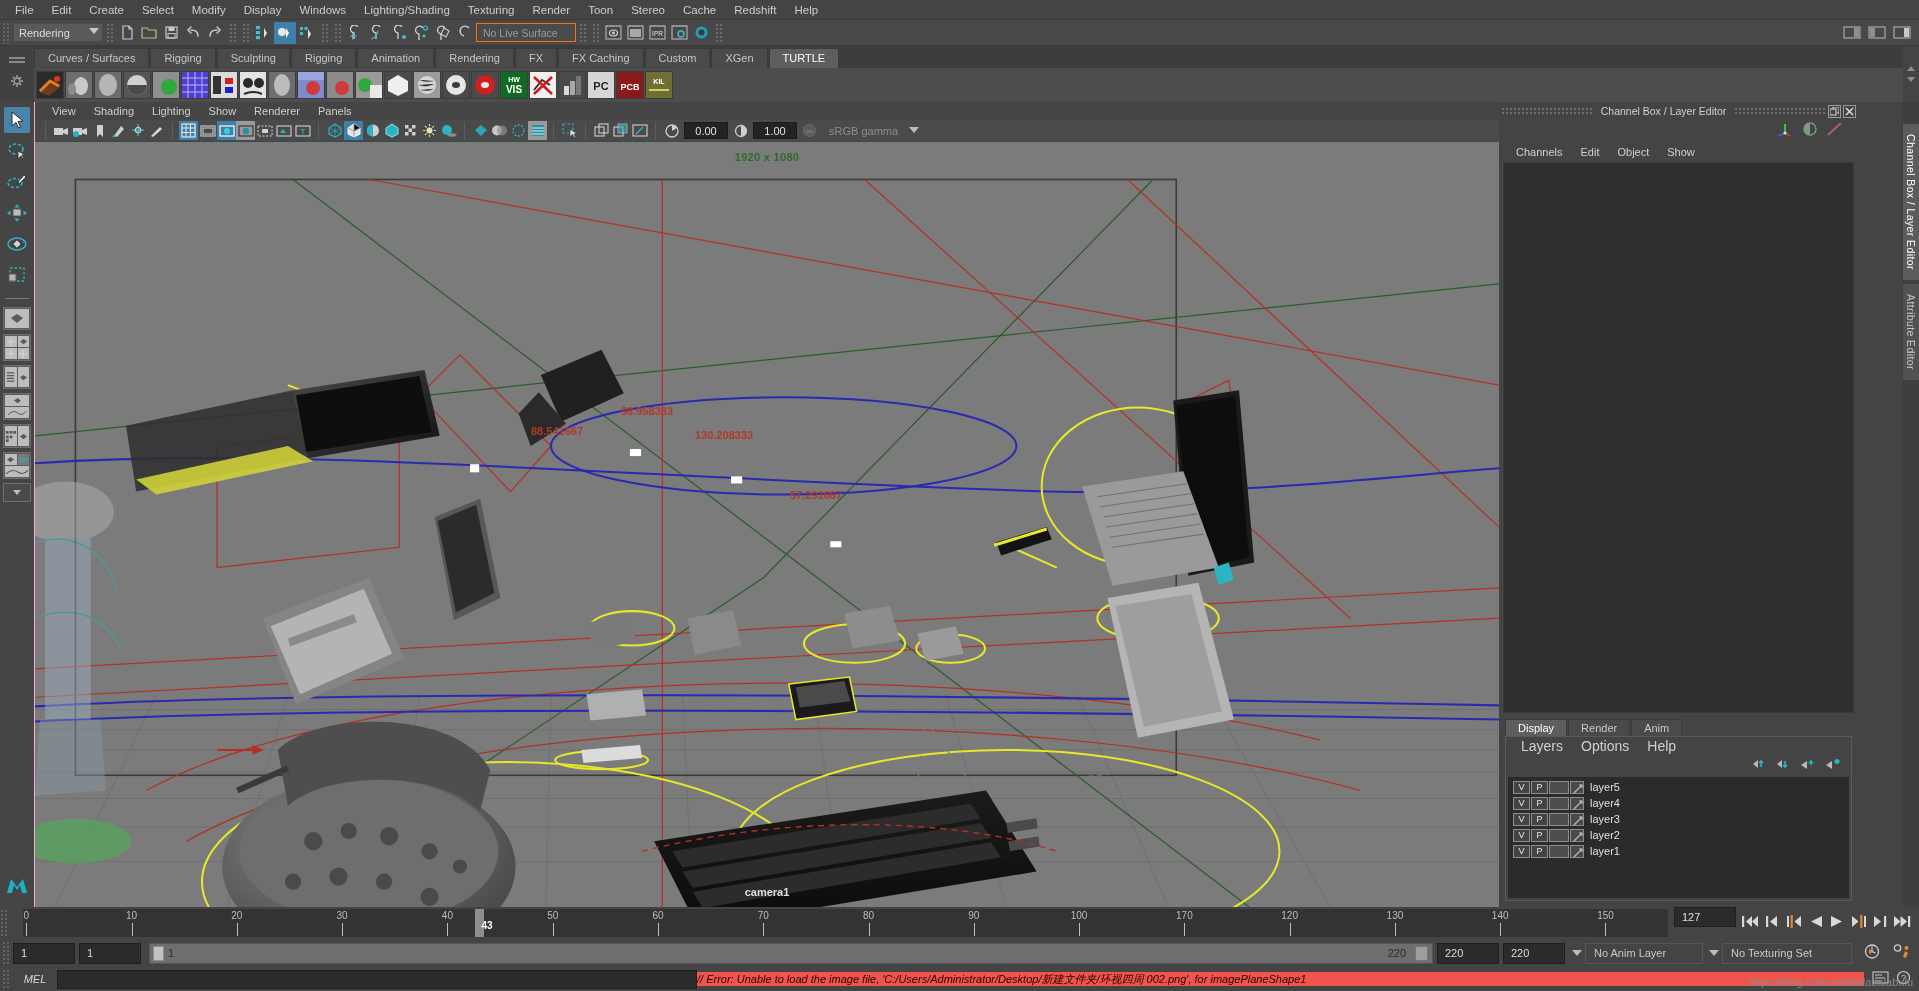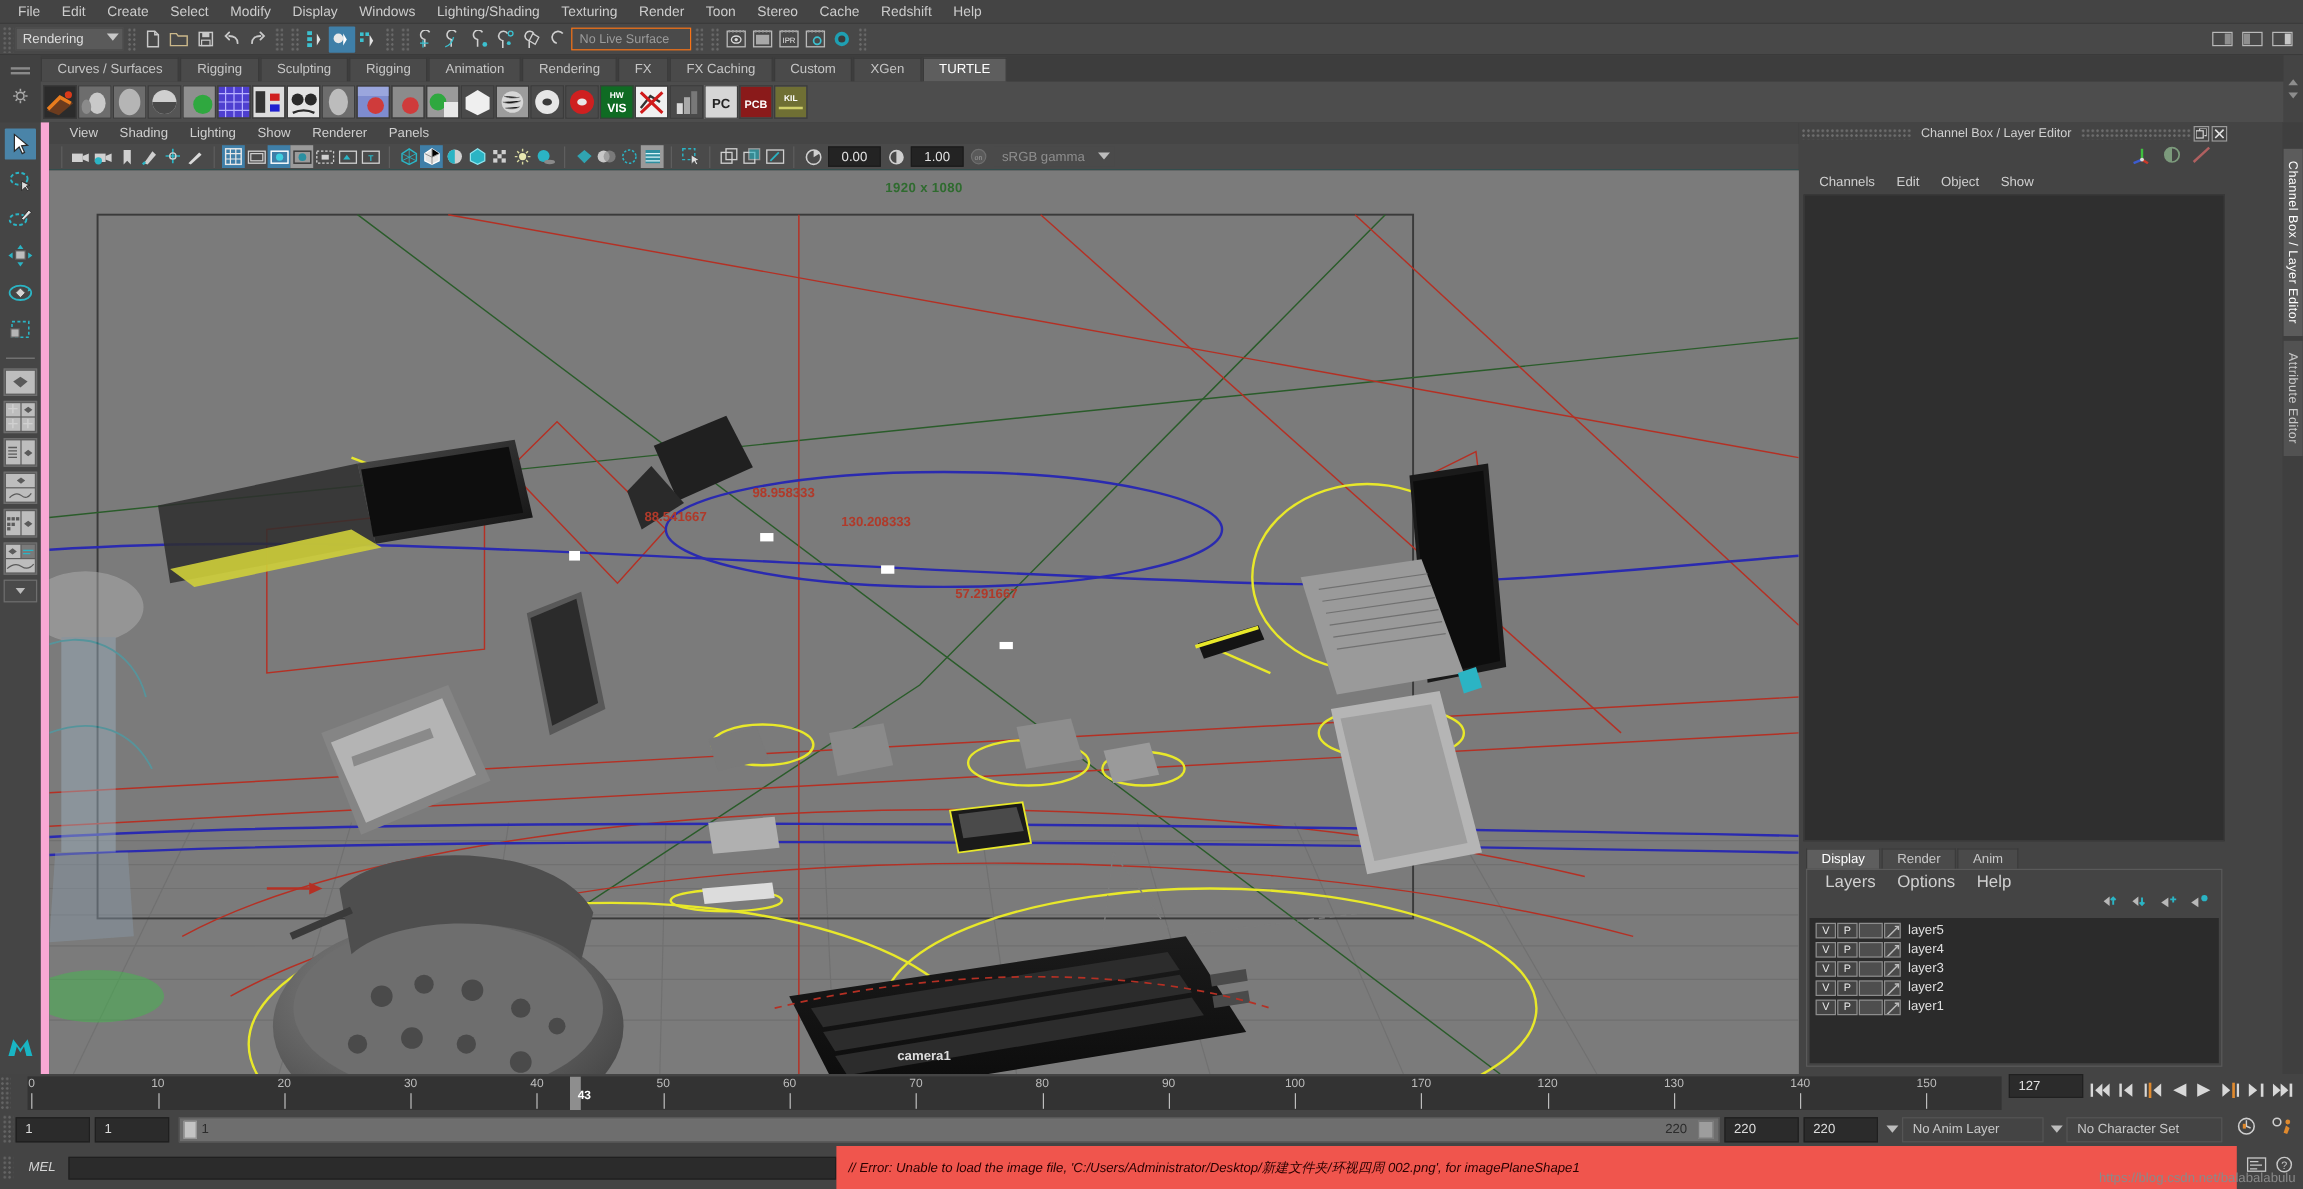"View" .vpcol { border-left: 7px solid #f9a8d4 -> 1px solid #f9a8d4 }
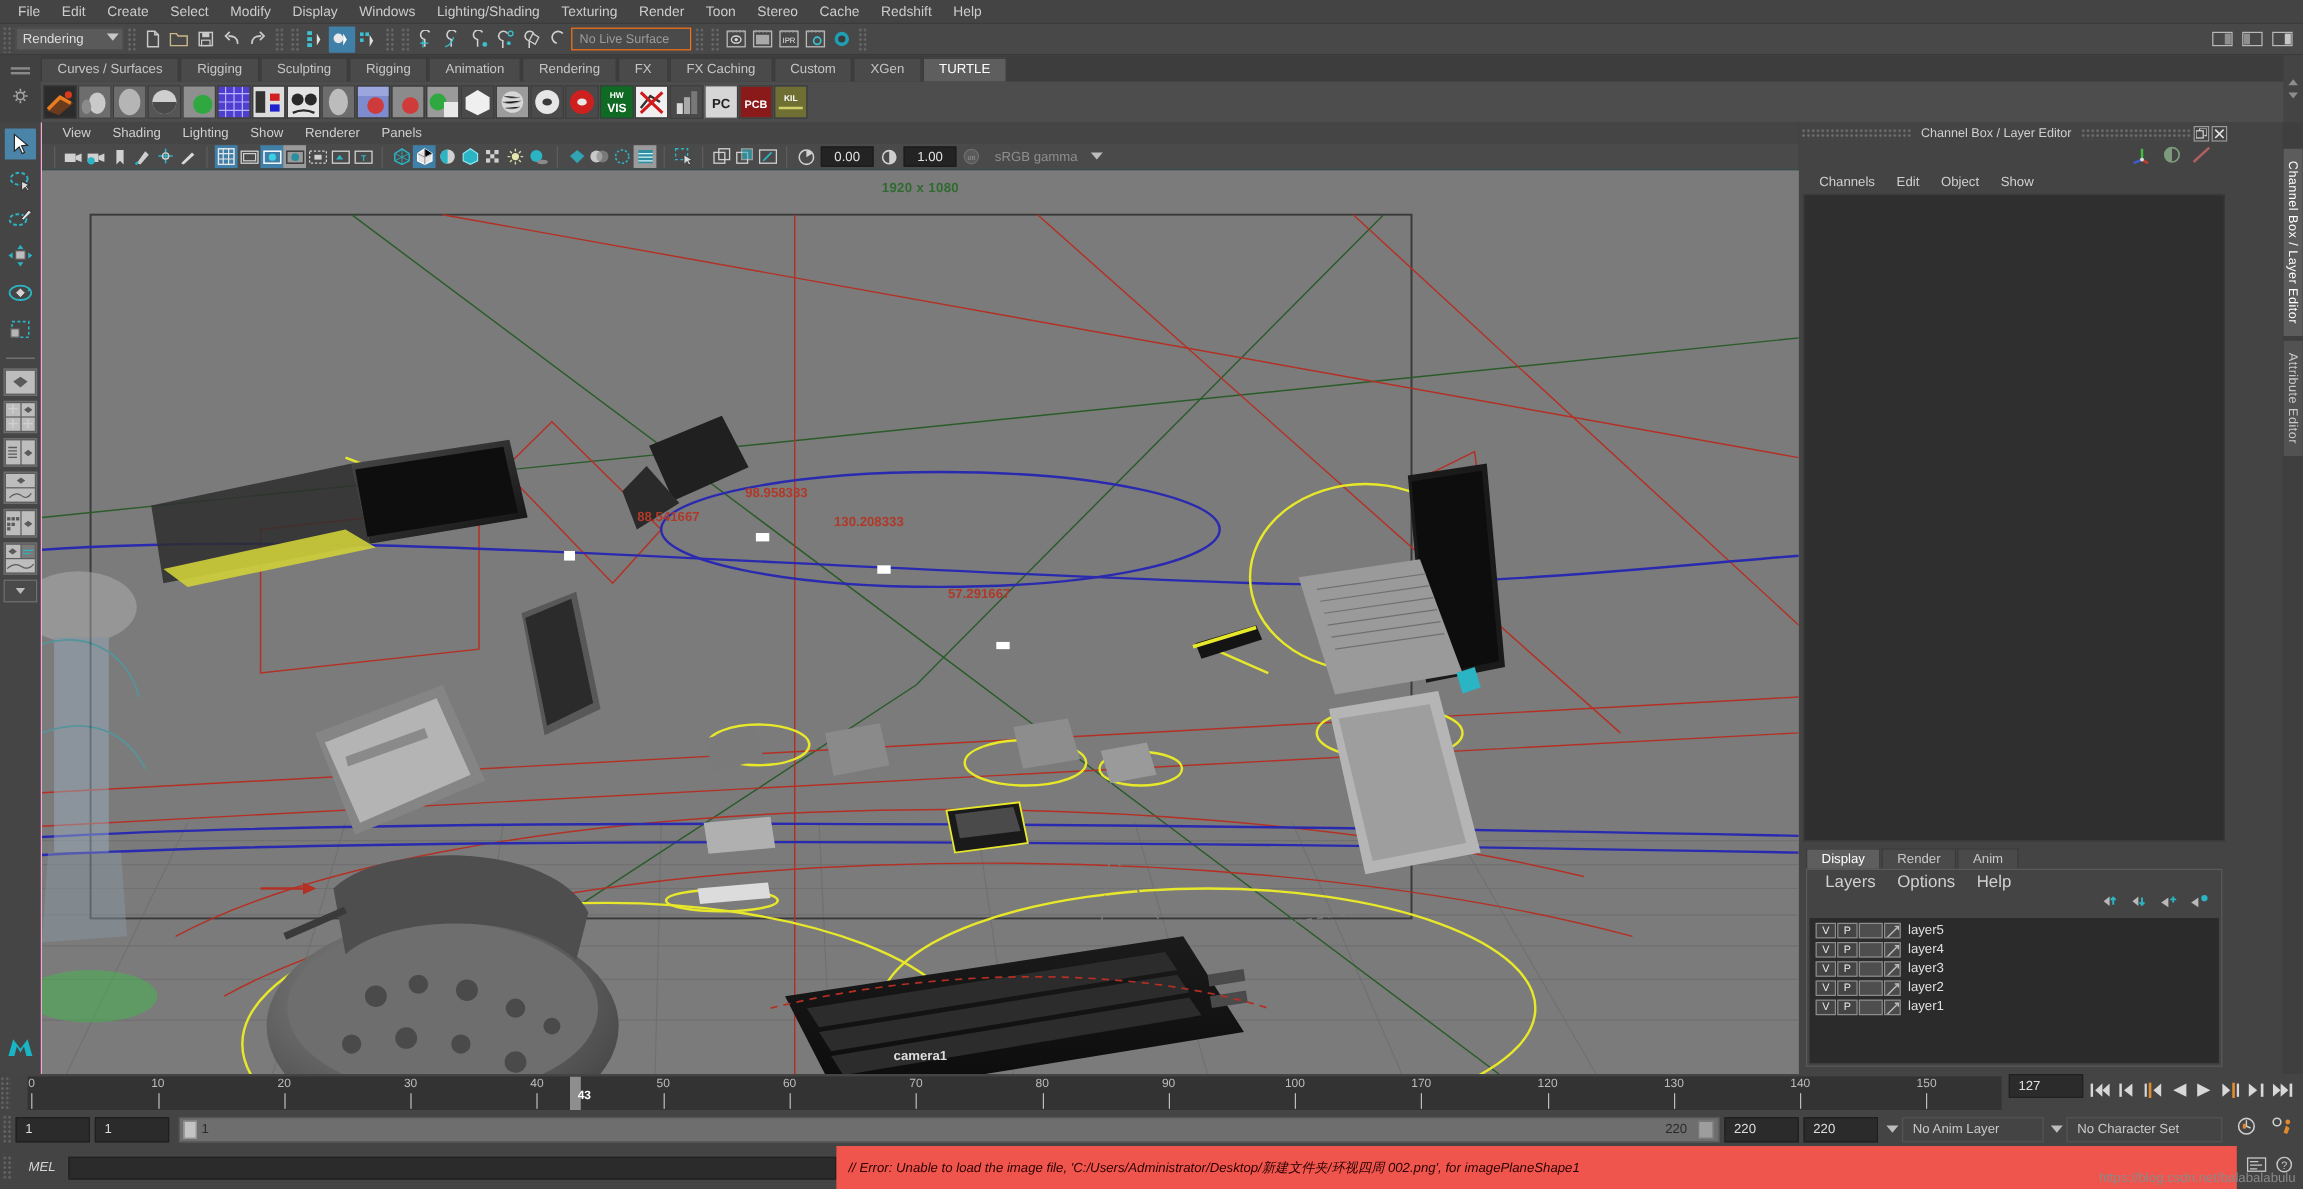"No Character Set" span { text: Character -> Texturing }
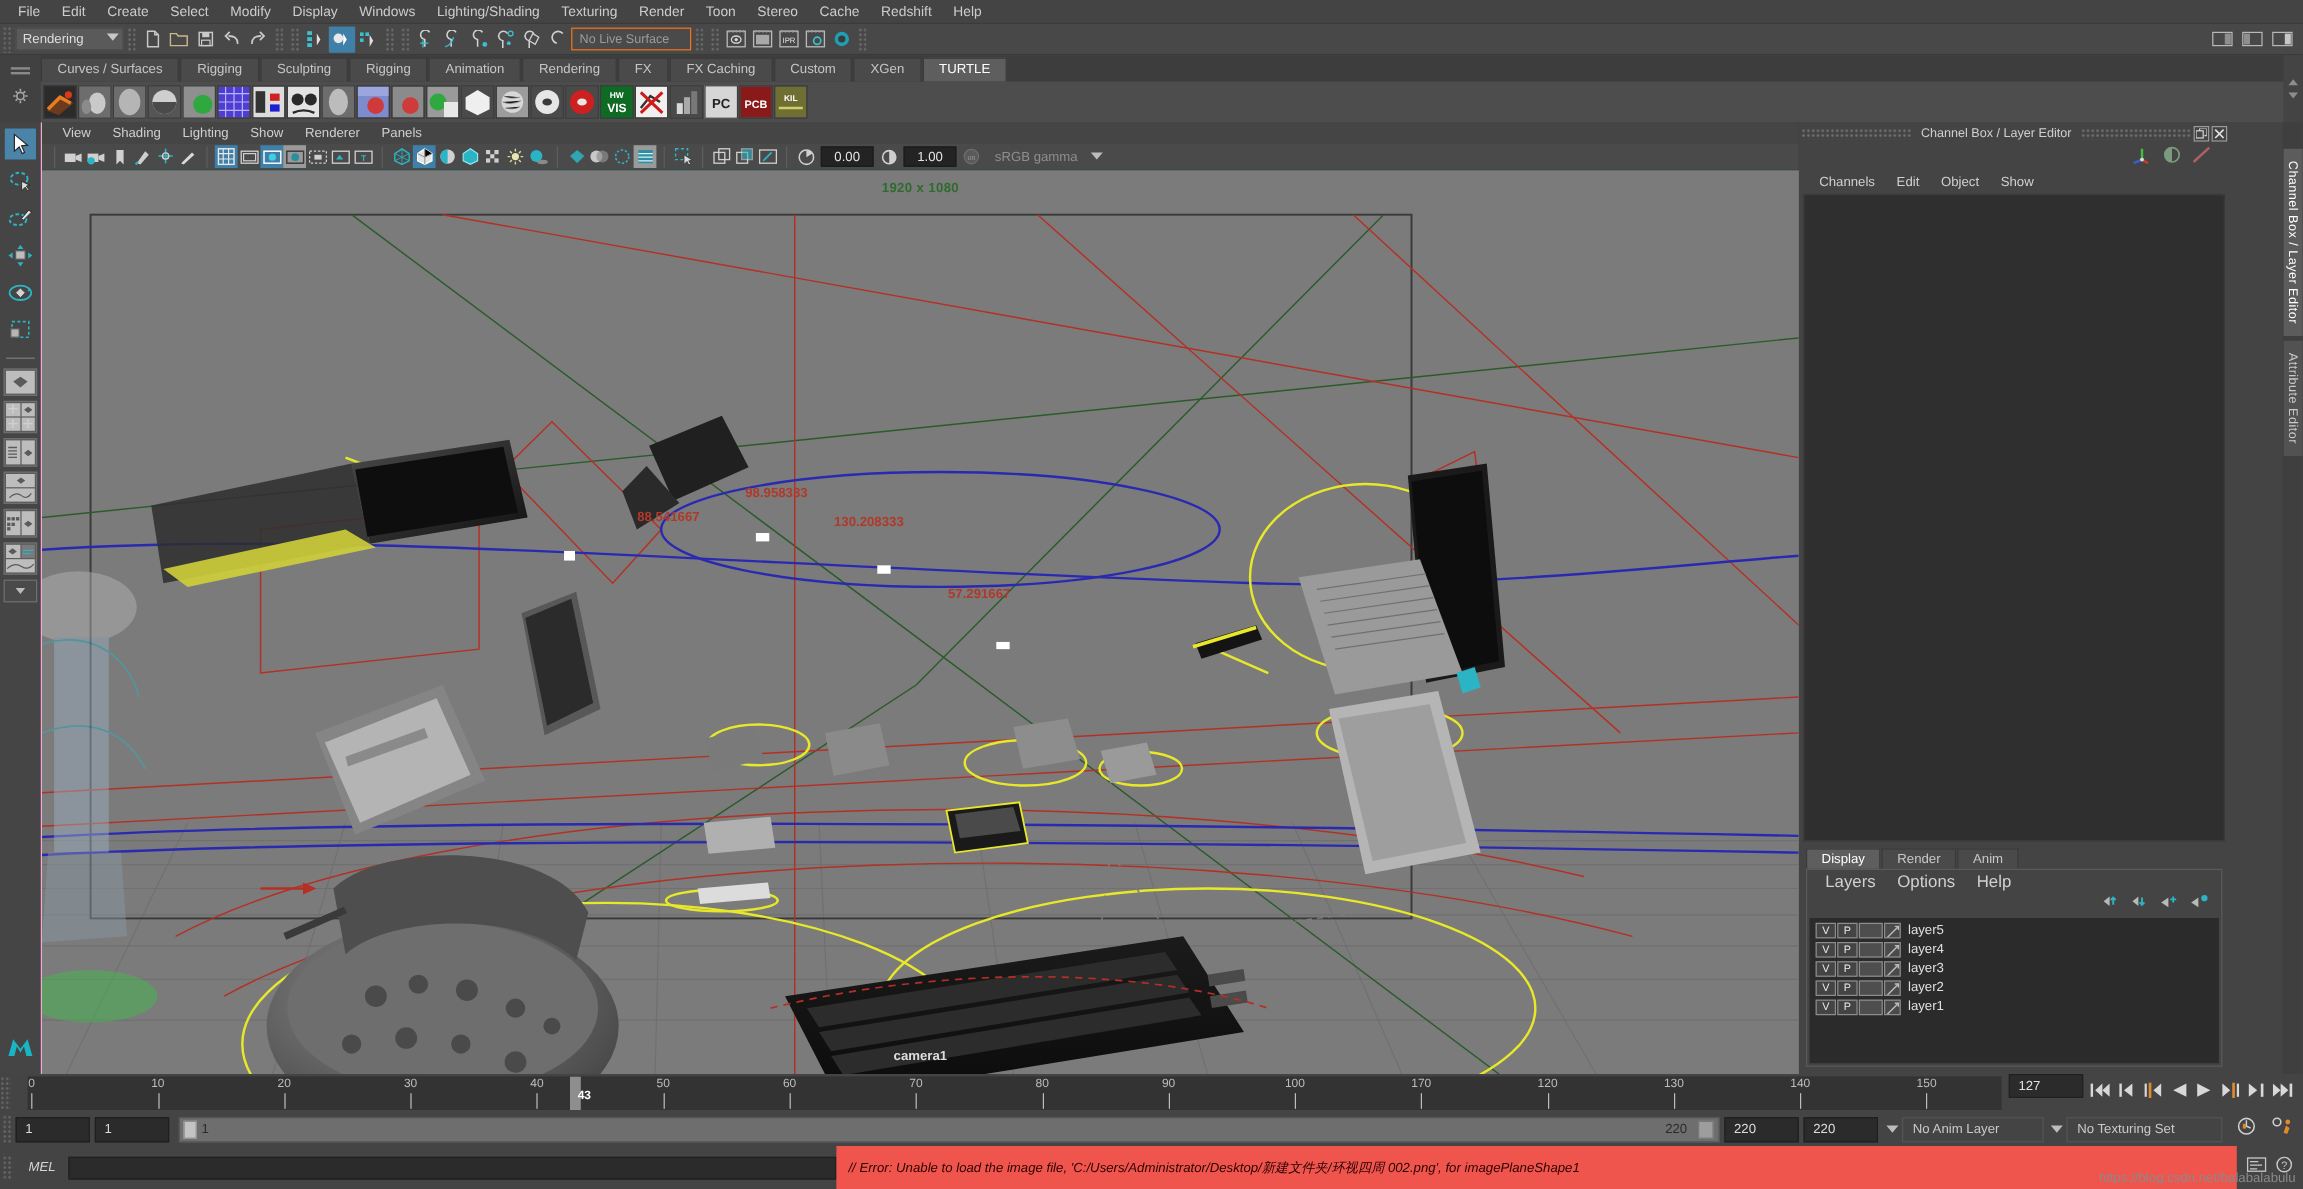"// Error: Unable to load" .errorbar { height: 36px -> 14px; padding-left: 10px -> 0 }
